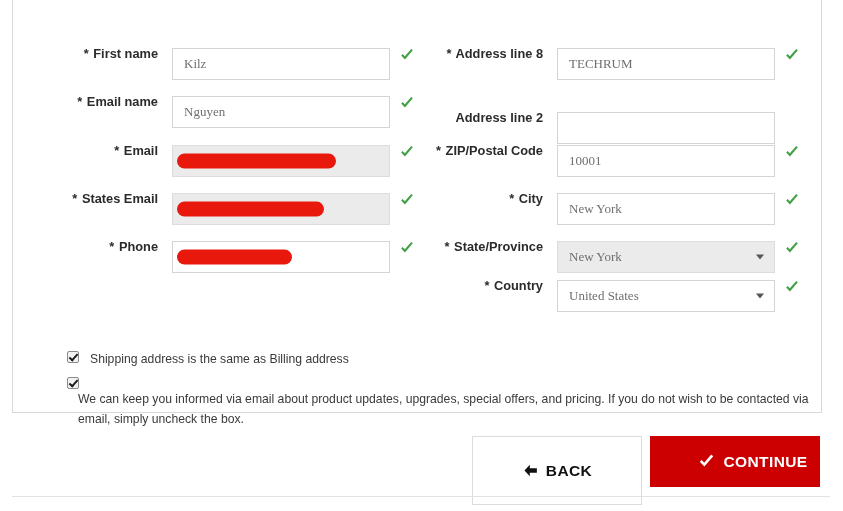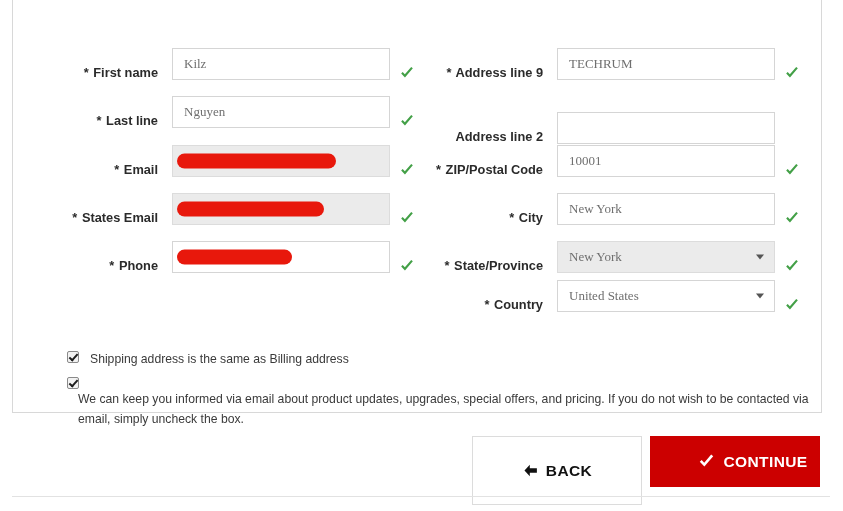"* First name" .field { align-items: flex-end -> flex-start }
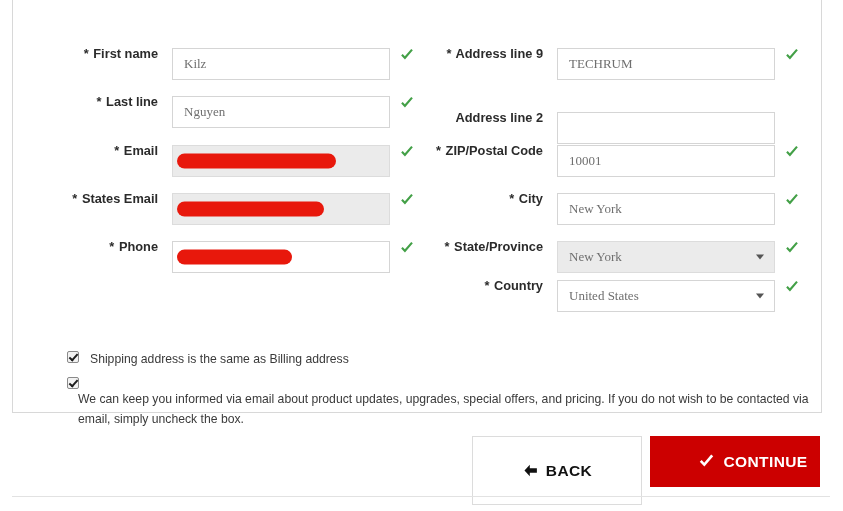"Address line 9" span { text: 9 -> 8 }
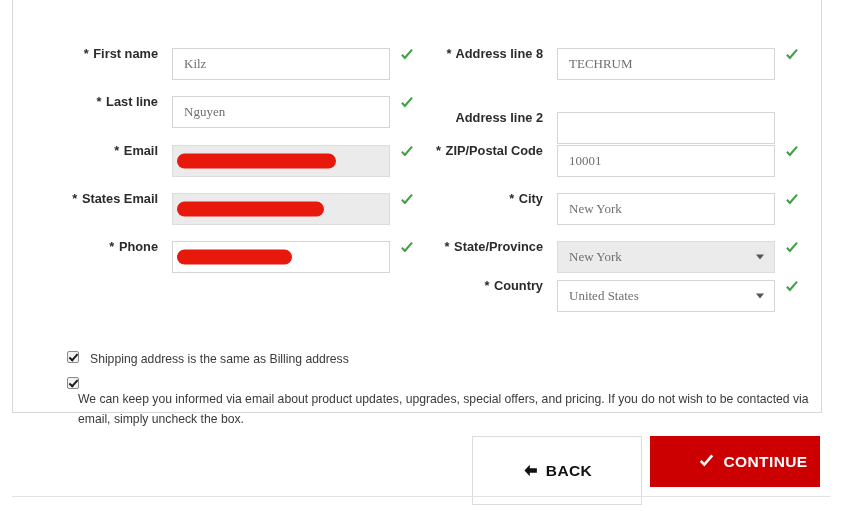"Last line" span { text: Last line -> Email name }
